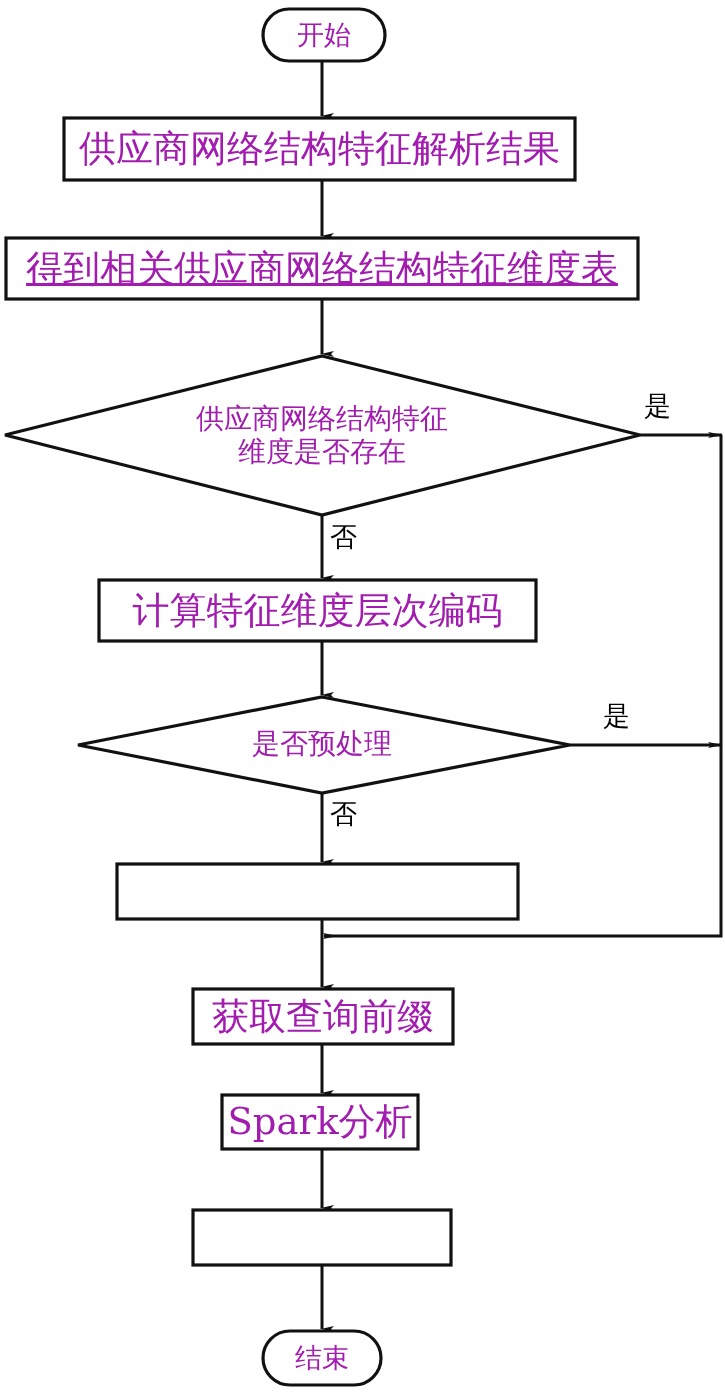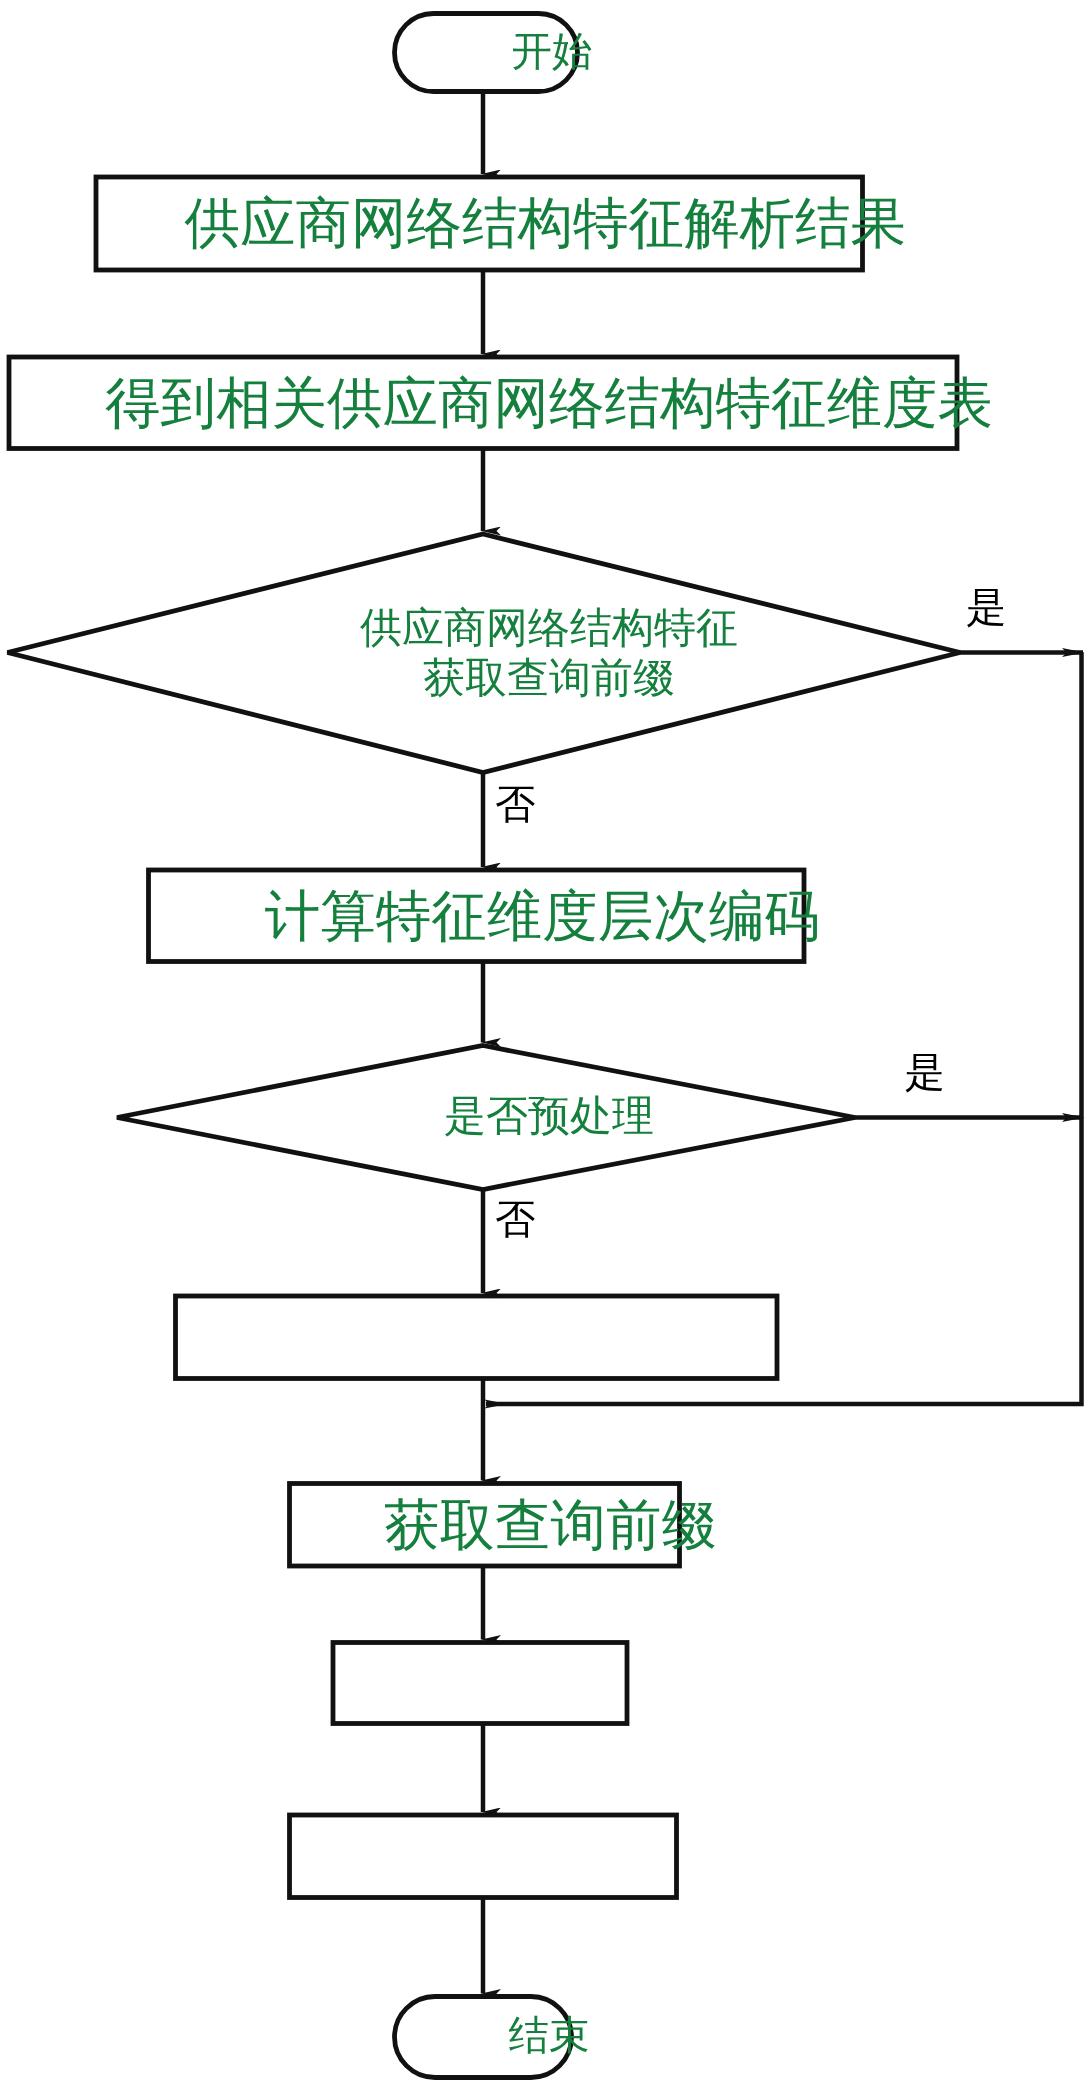"开始" .node-label { color: #15803d -> #a21caf; margin-left: 44px -> none }
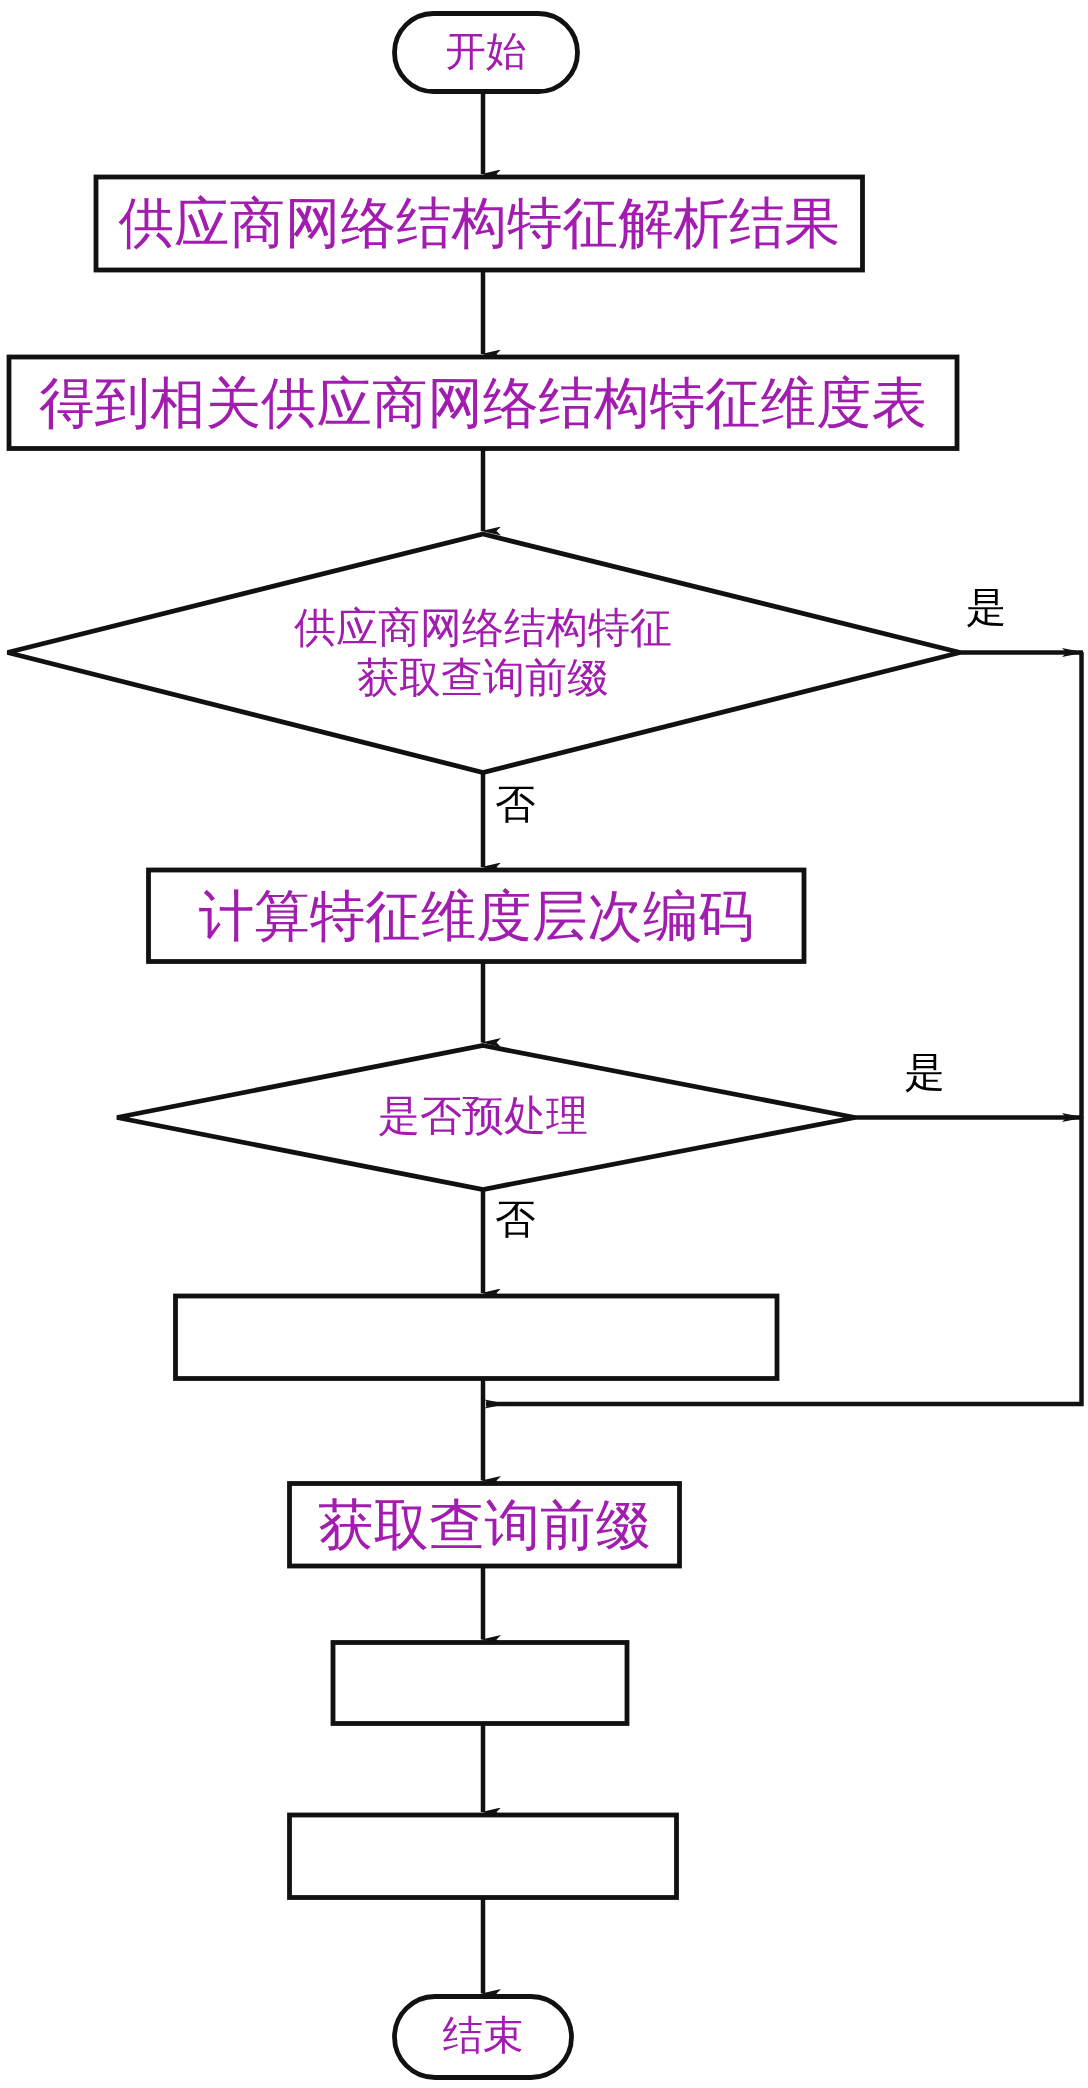"得到相关供应商网络结构特征维度表" div.node-label { text-decoration: none -> underline }
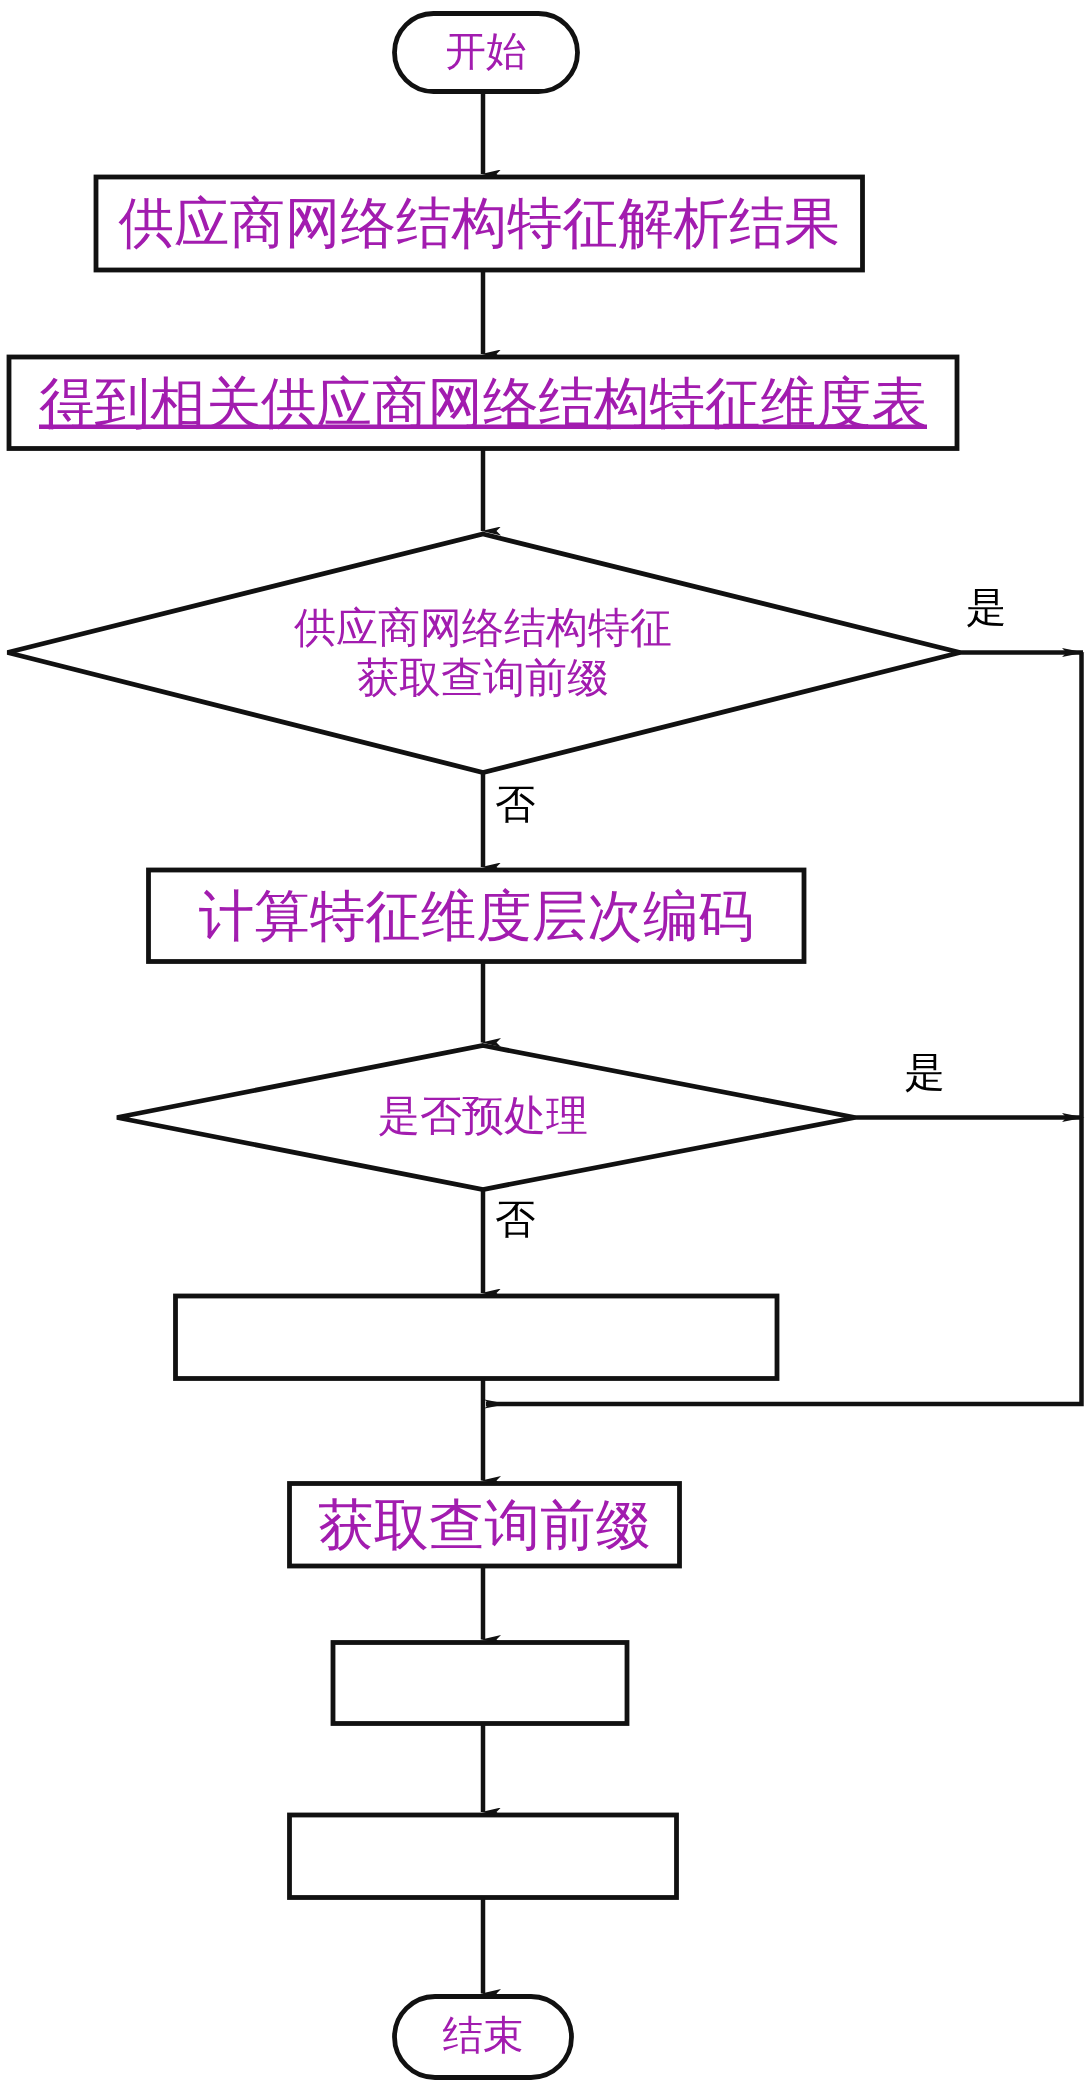"供应商网络结构特征" div.node-label { text: 获取查询前缀 -> 维度是否存在 }
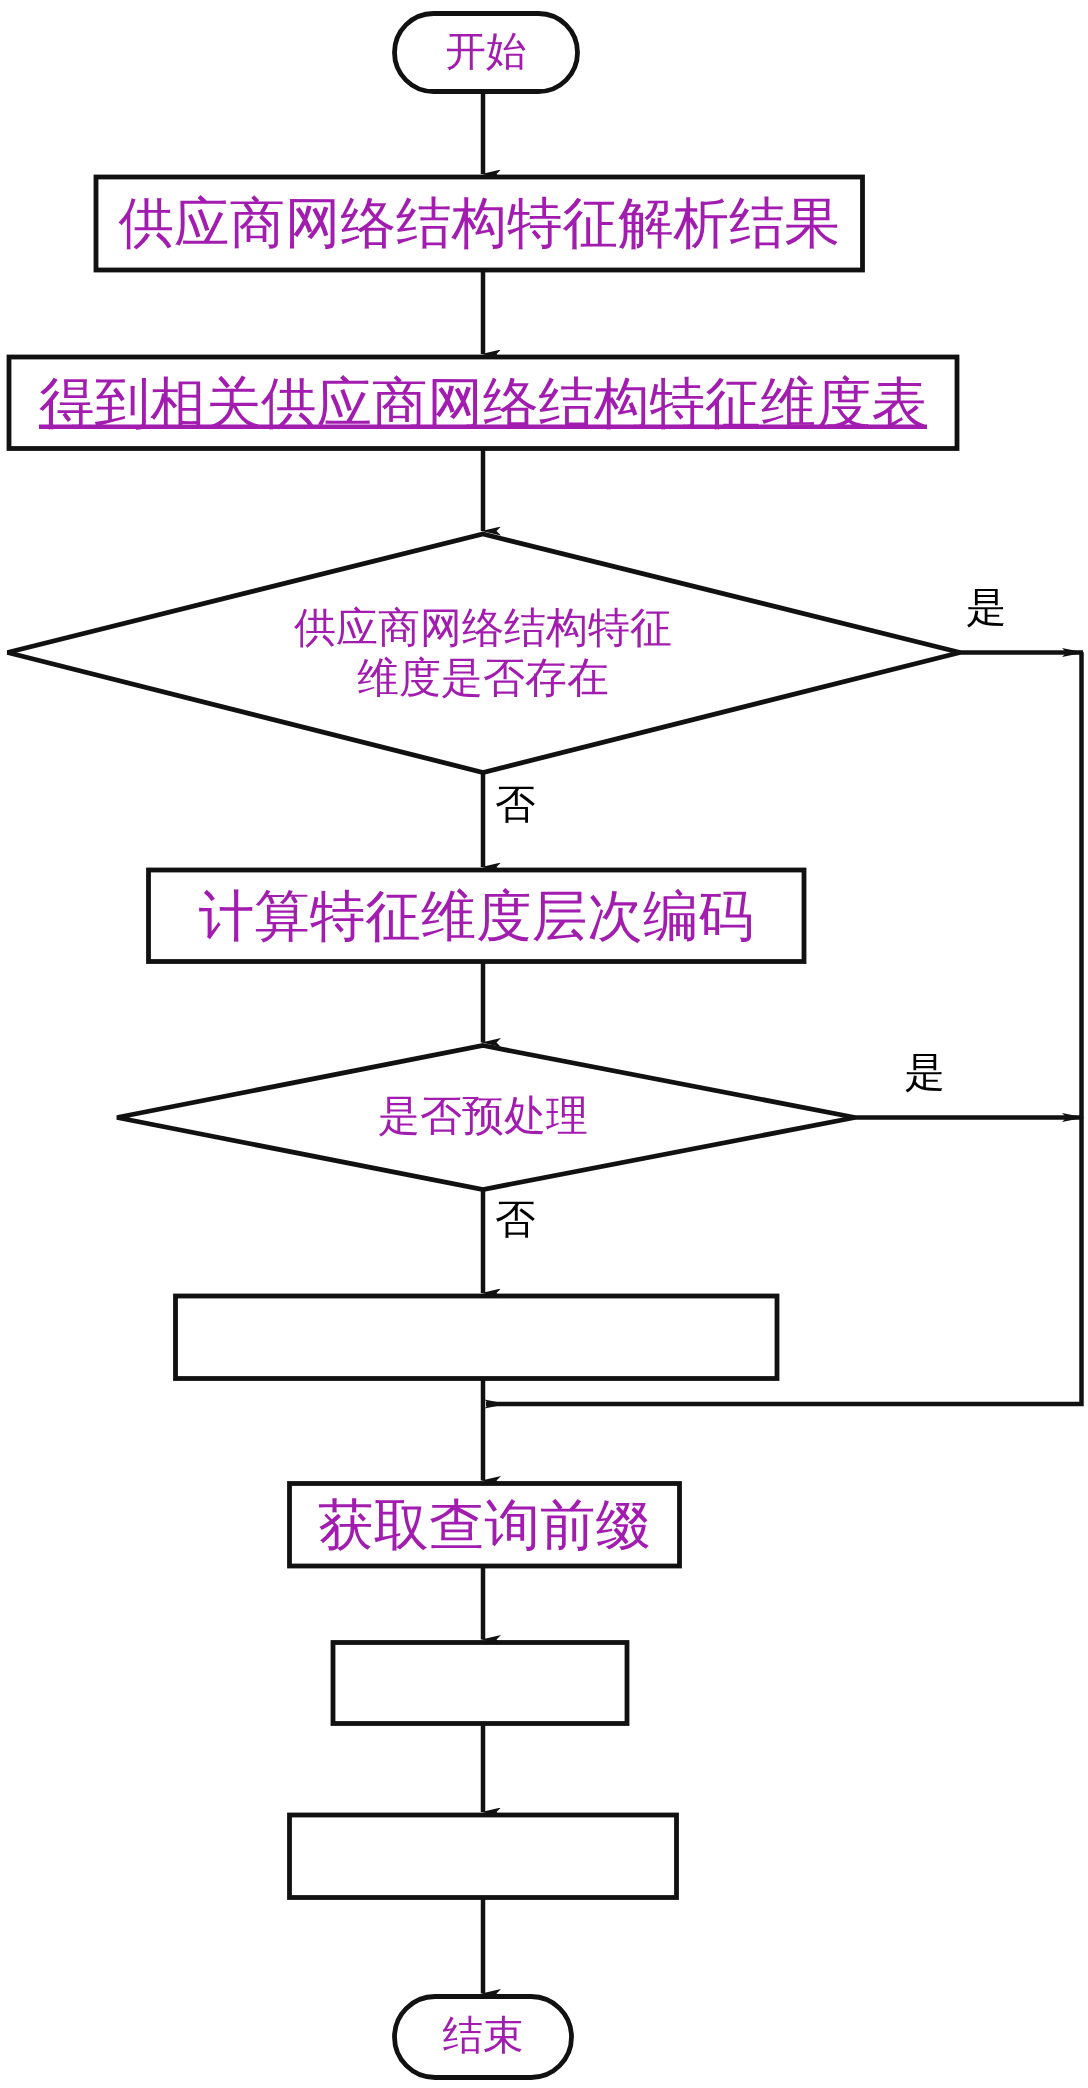"Spark分析" div.node-label { html: none -> <div>Spark分析</div> }
